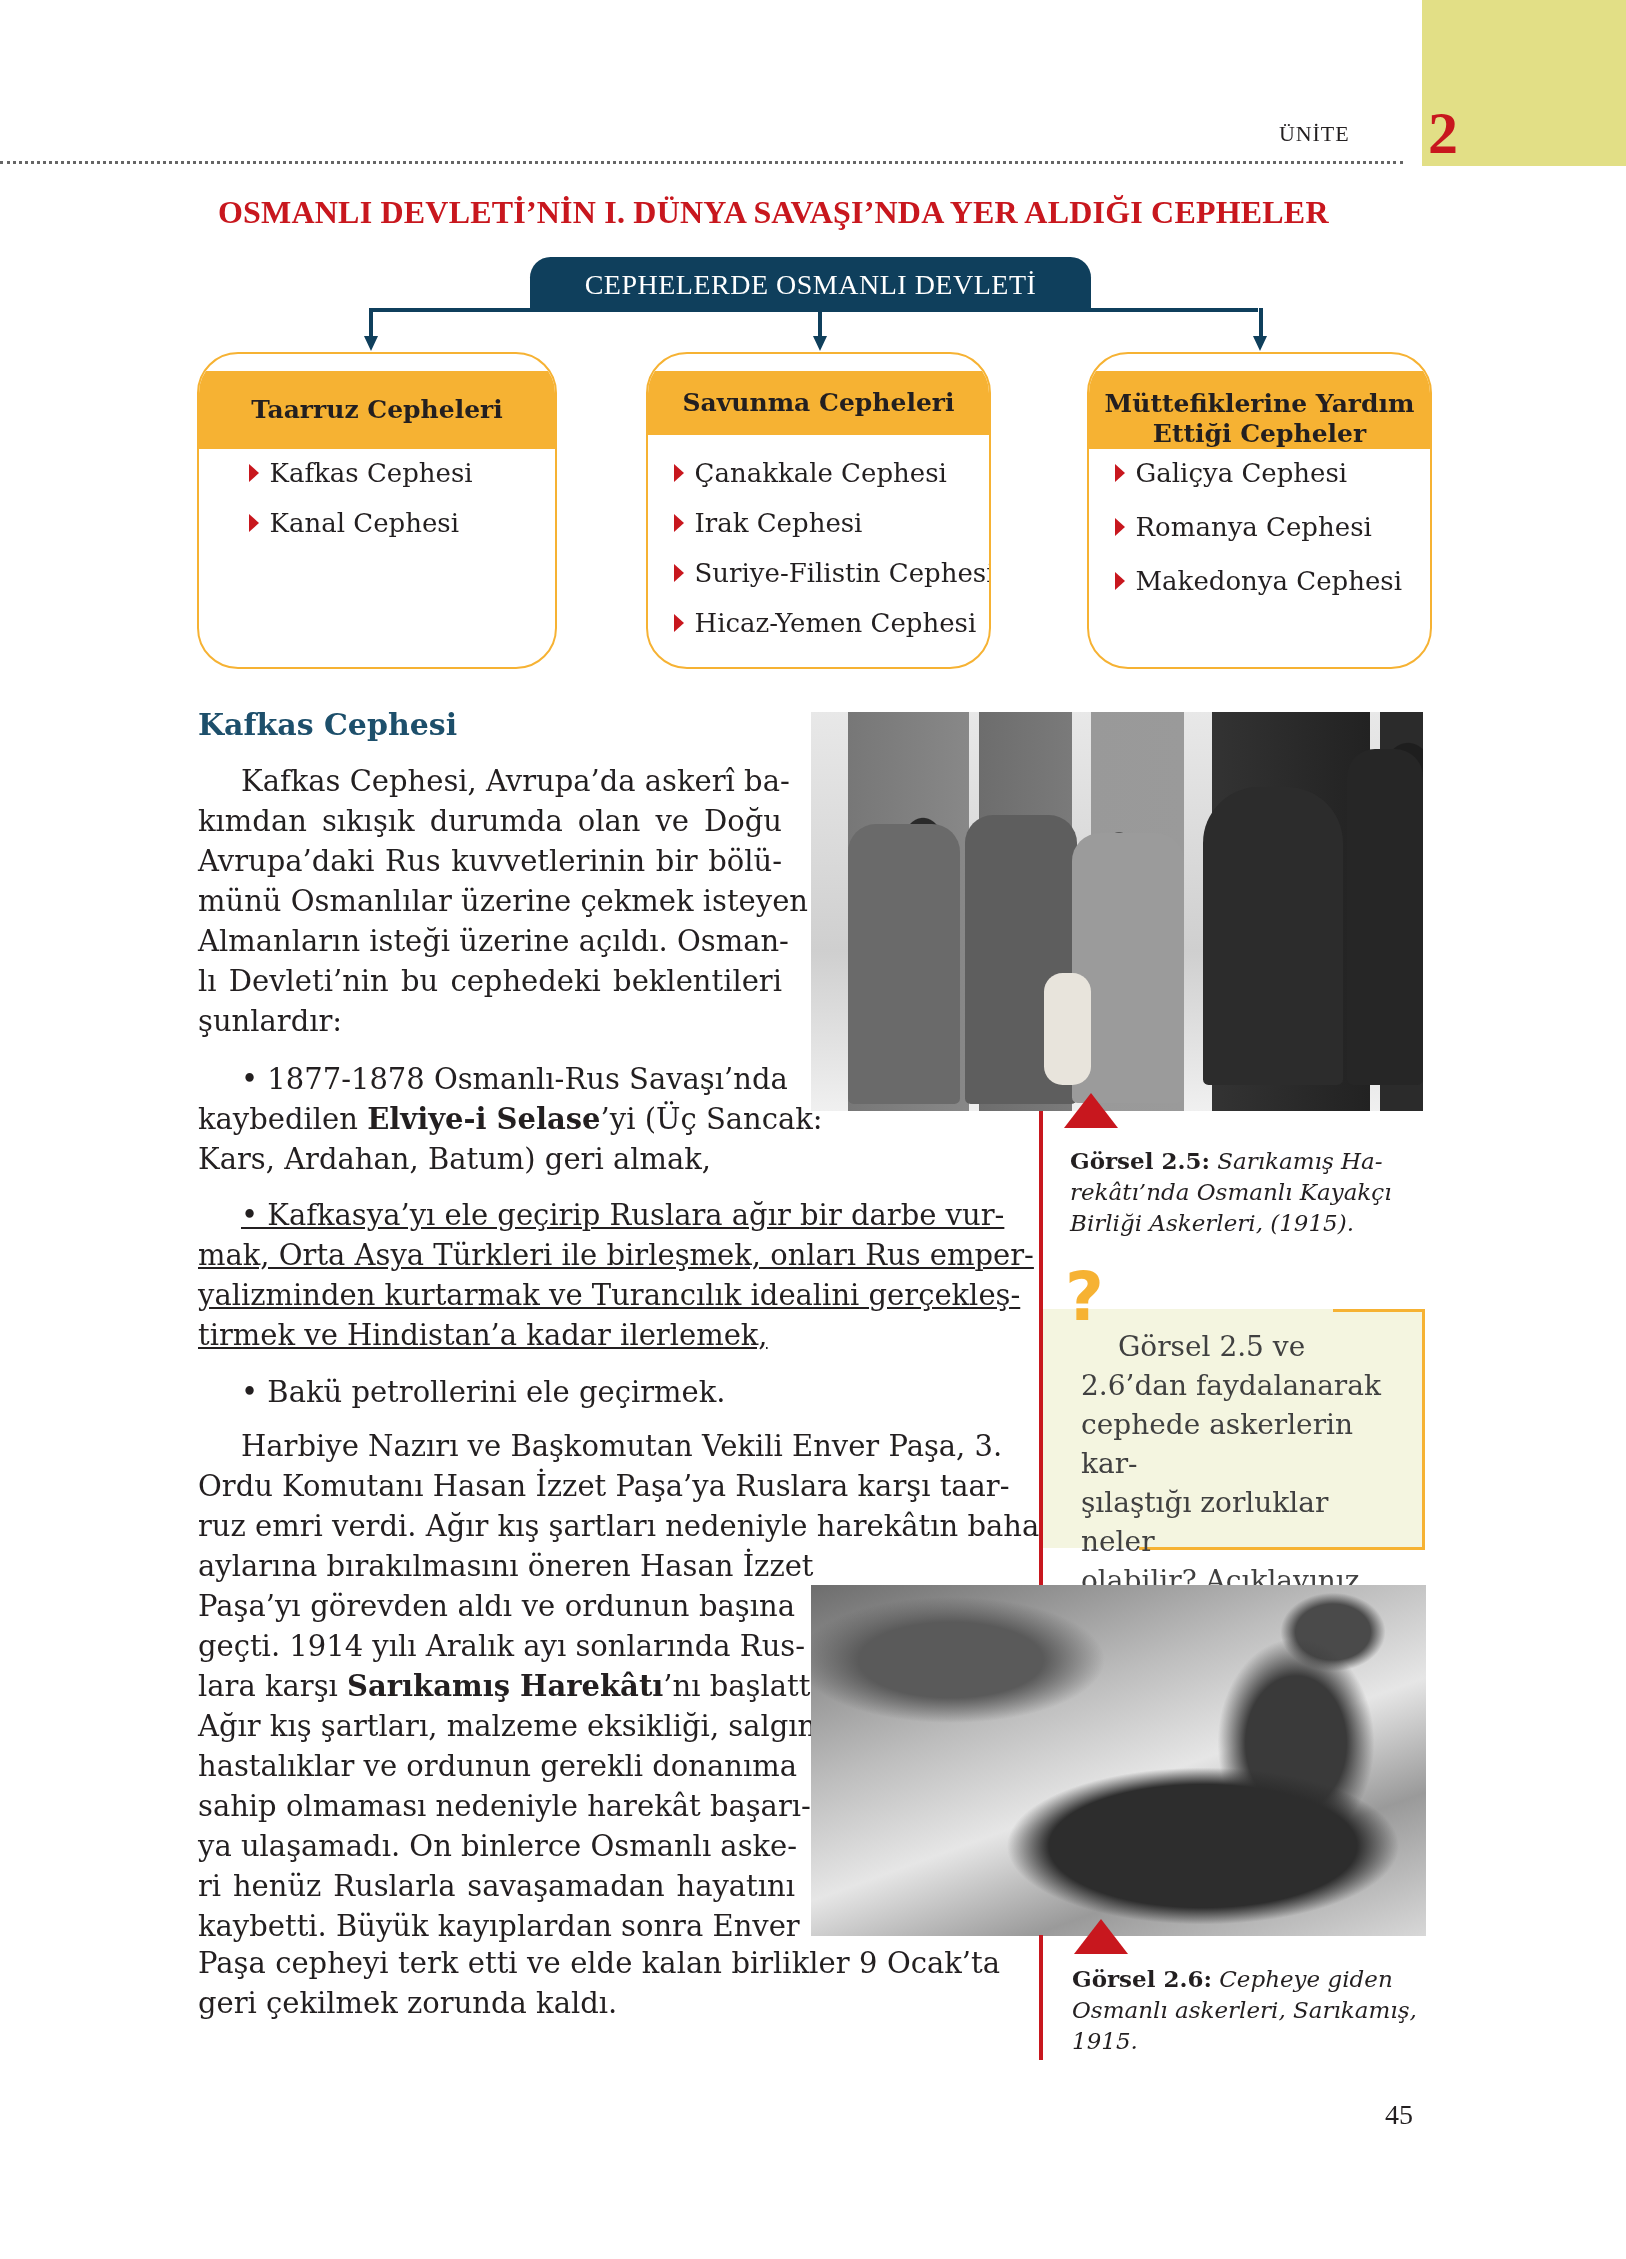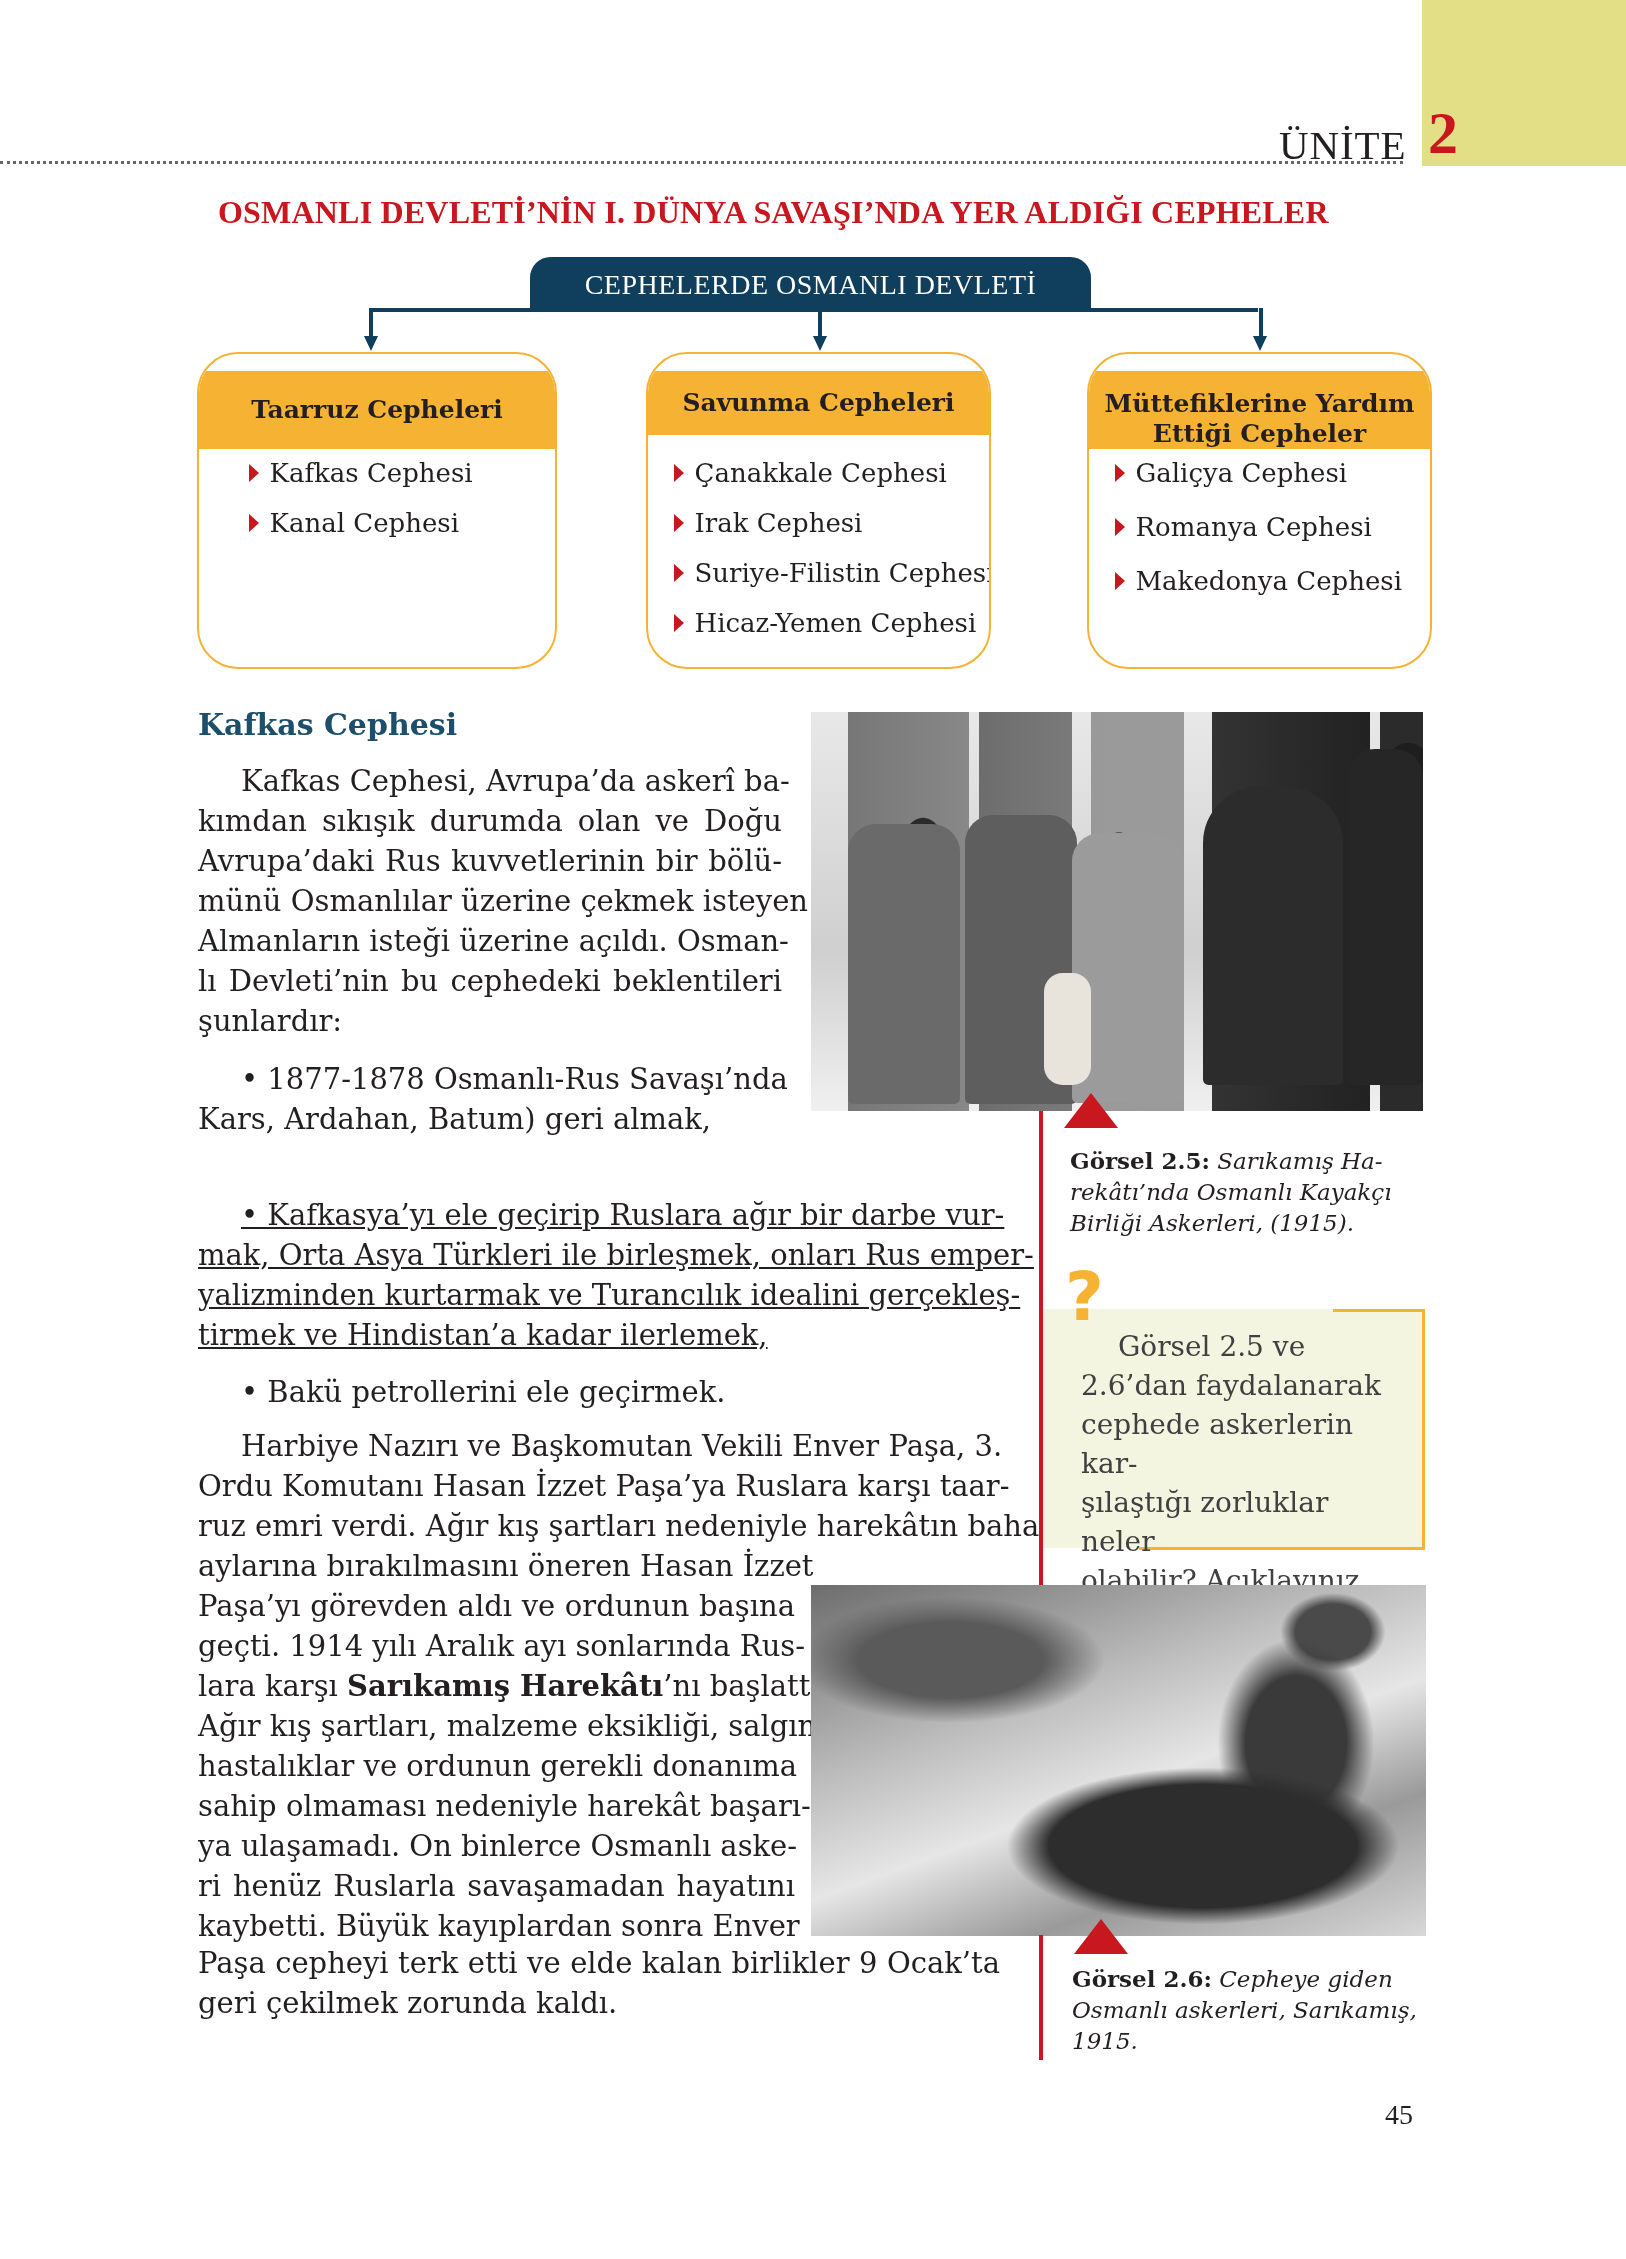"ÜNİTE" .unit-label { font-size: 41px -> 22px }
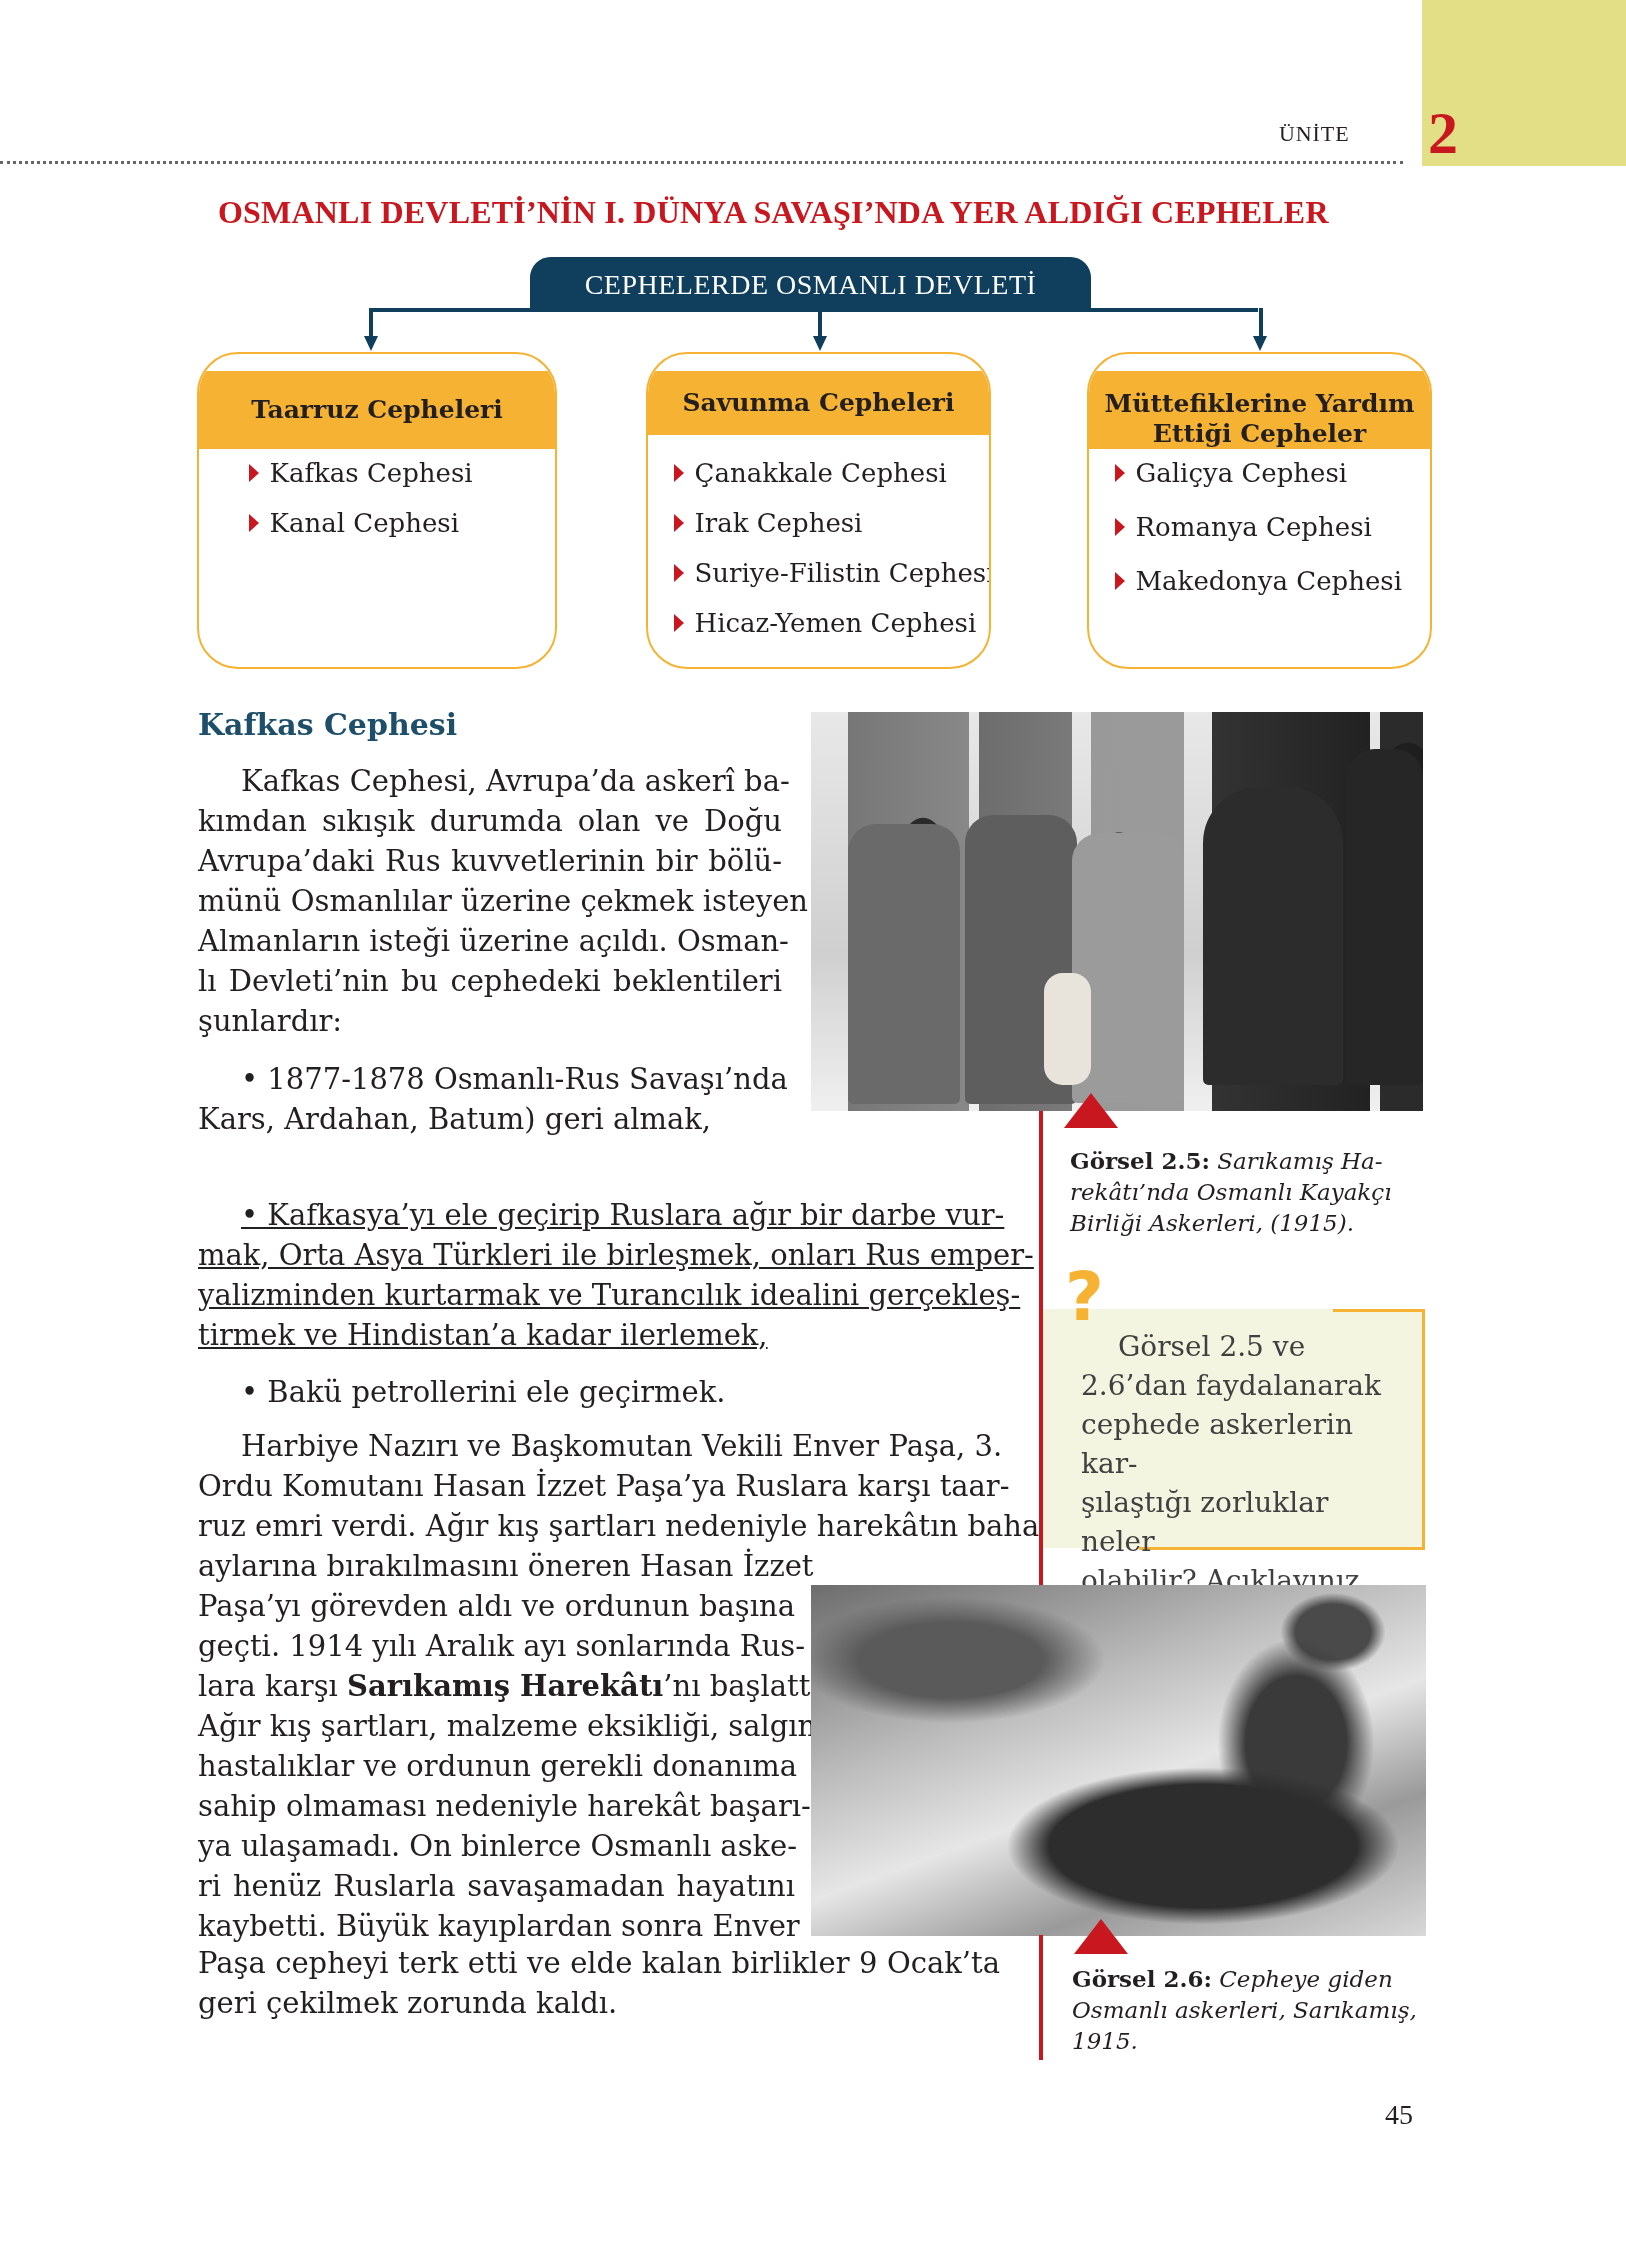"kaybedilen Elviye-i Selase’yi (Üç" span.ln { html: none -> <span><span>kaybedilen </span><b>Elviye-i Selase</b><span>’yi (Üç Sancak:</span></span> }
